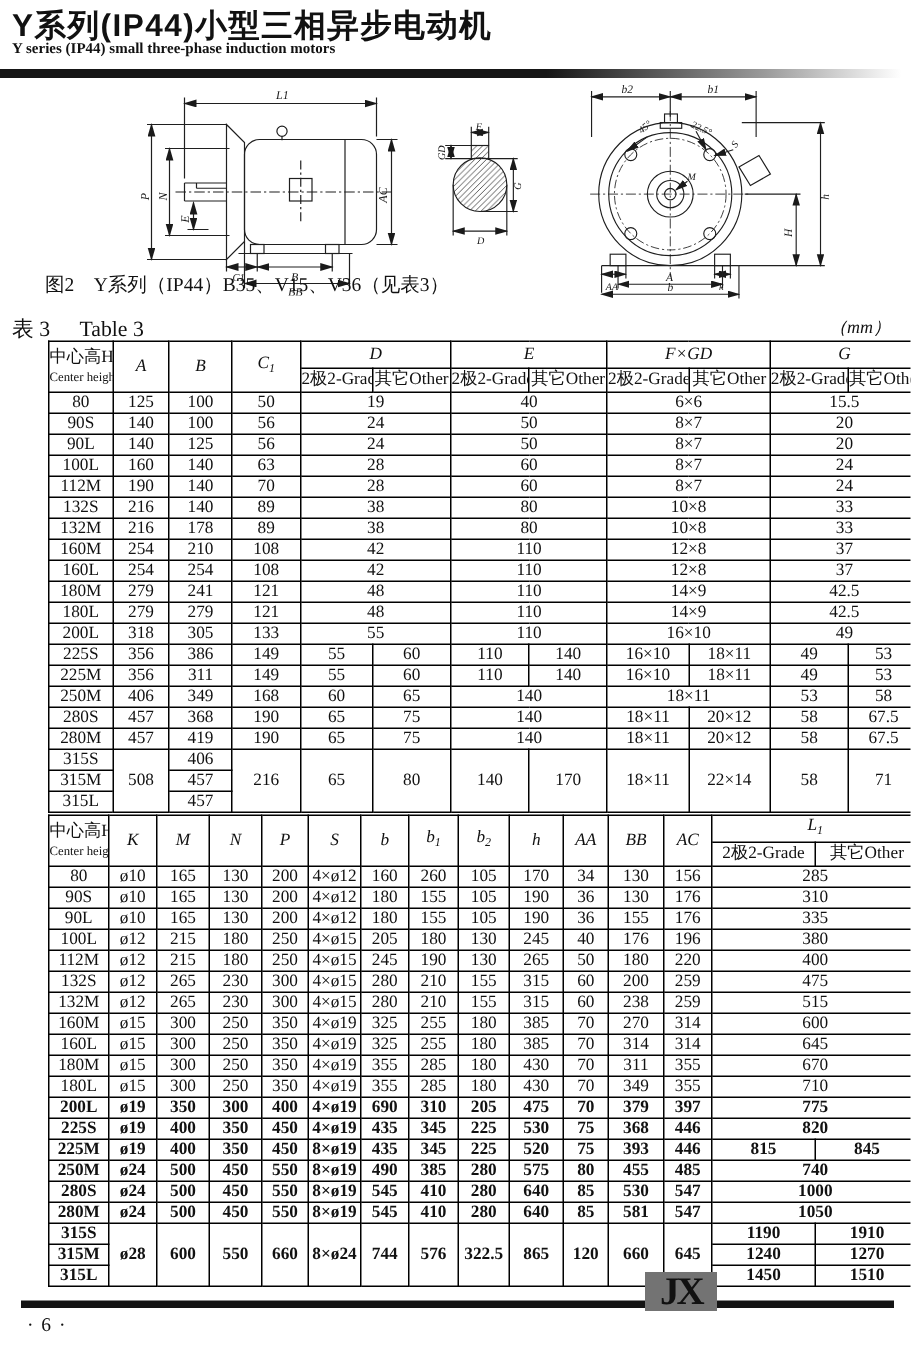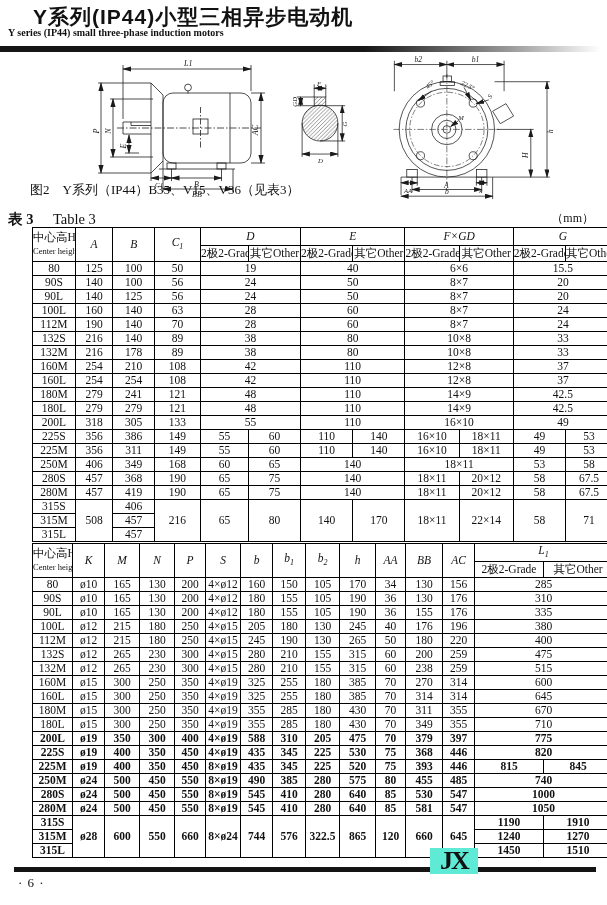"Y系列(IP44)小型三相异步电动机" .title-zh { margin-left: 25px -> none }
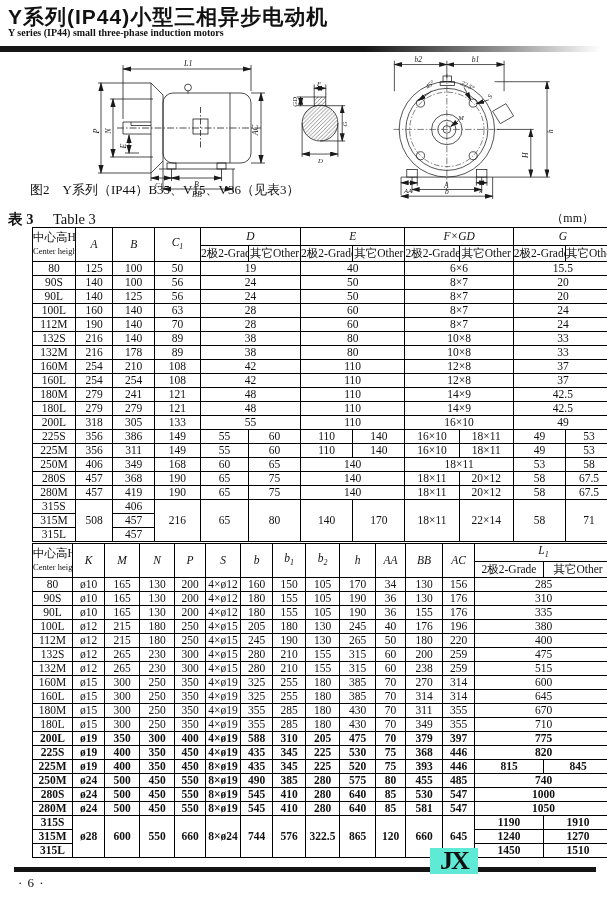"表 3" .table-title .zh { font-weight: bold -> normal }
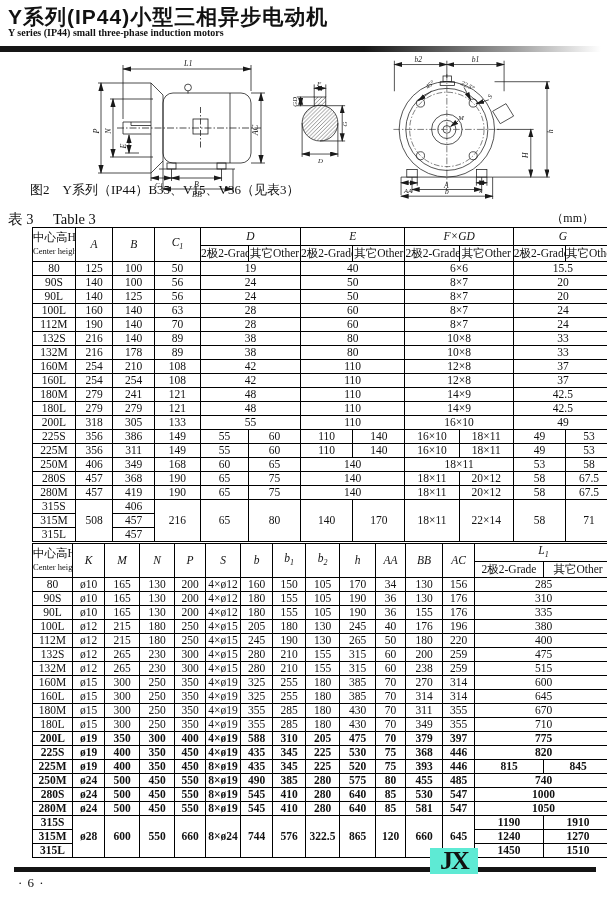"（mm）" .table-title .unit { font-style: none -> italic }
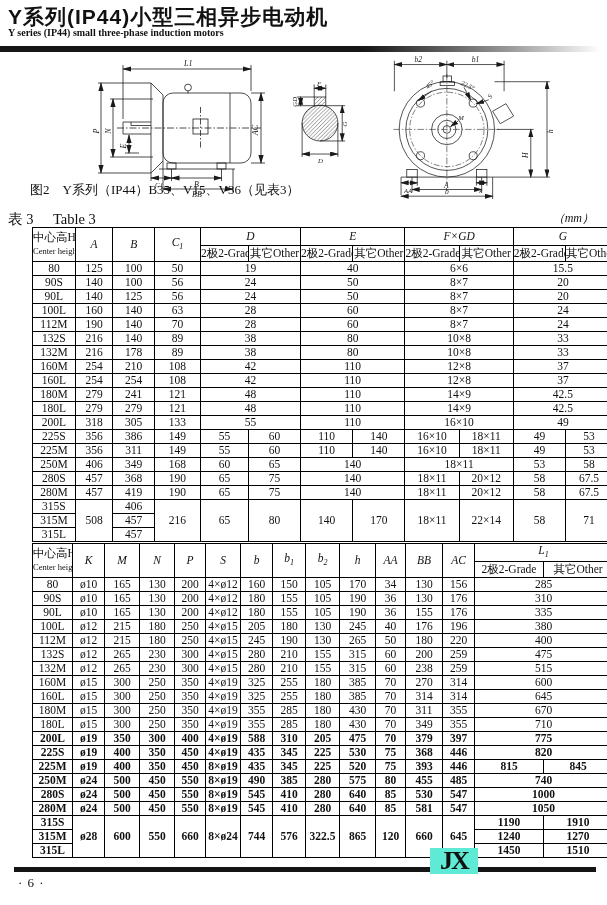"150" td { text: 150 -> 260 }
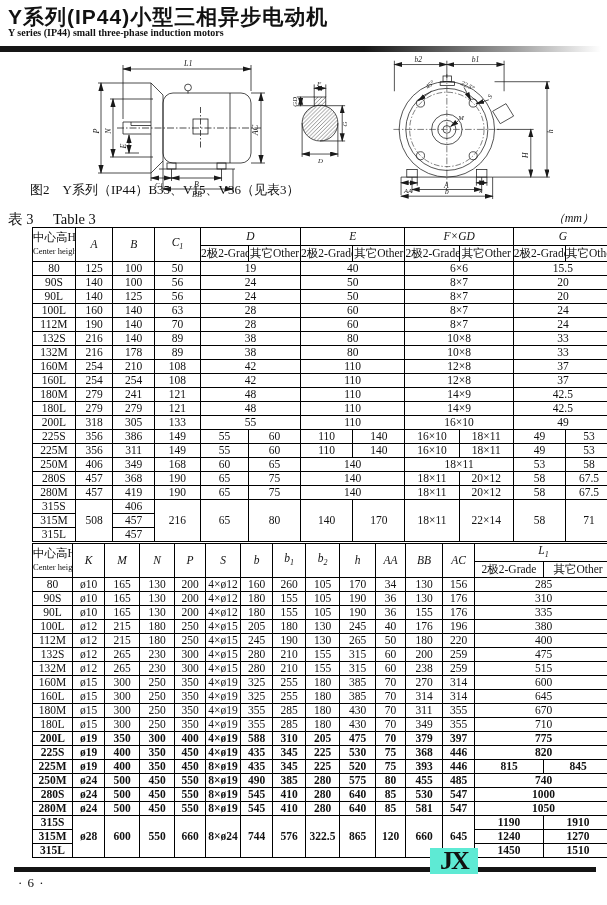"588" td { text: 588 -> 690 }
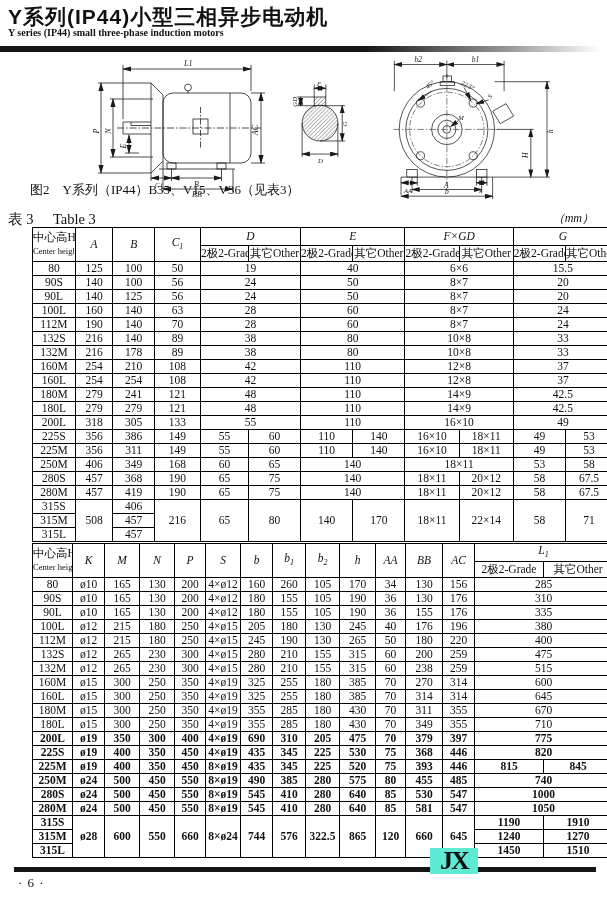"JX" .logo { background: #5eead4 -> #737373 }
